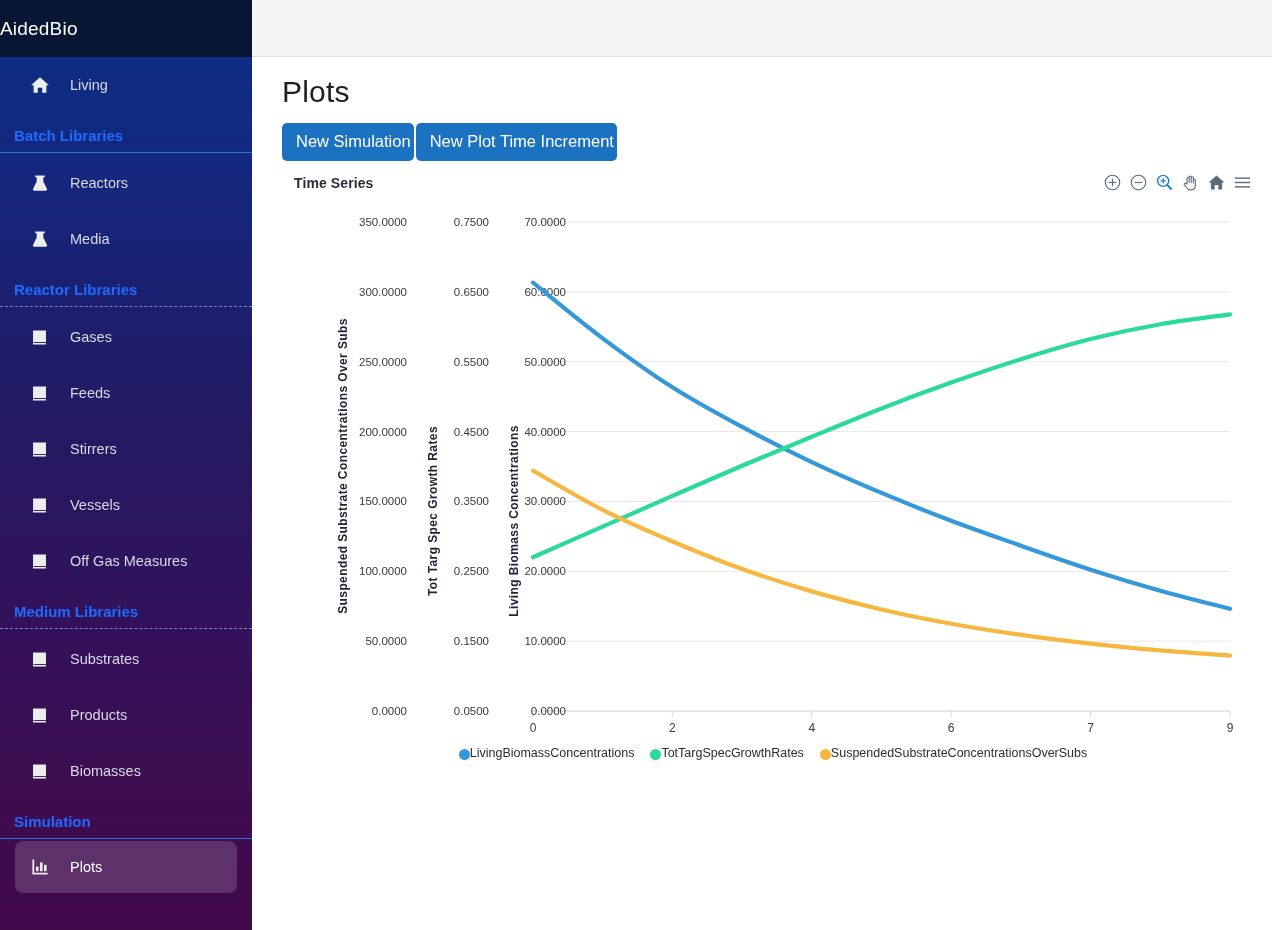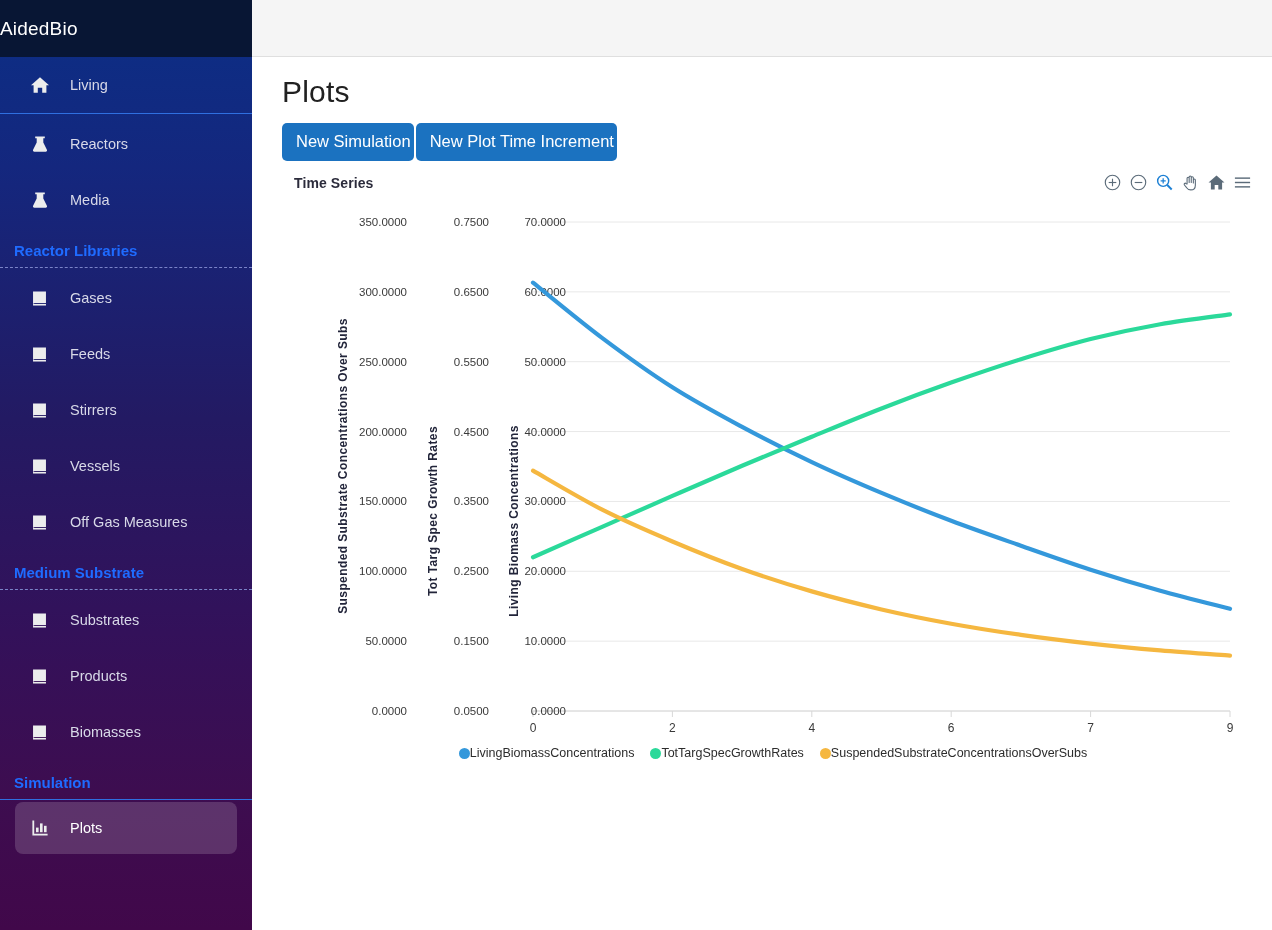"Batch Libraries" div.nav-section { html: none -> <div>Batch Libraries</div> }
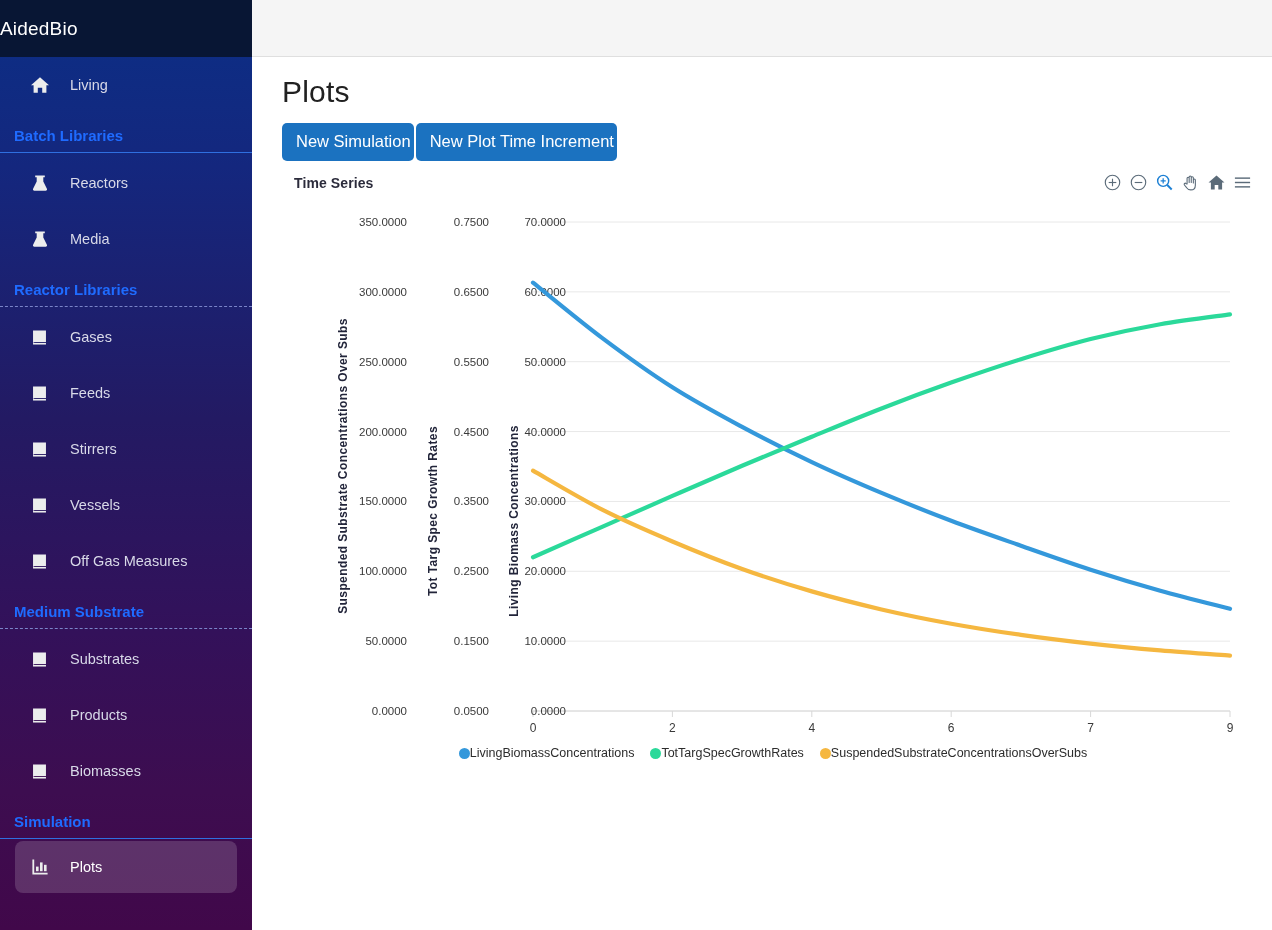"Medium Substrate" div.nav-section { text: Substrate -> Libraries }
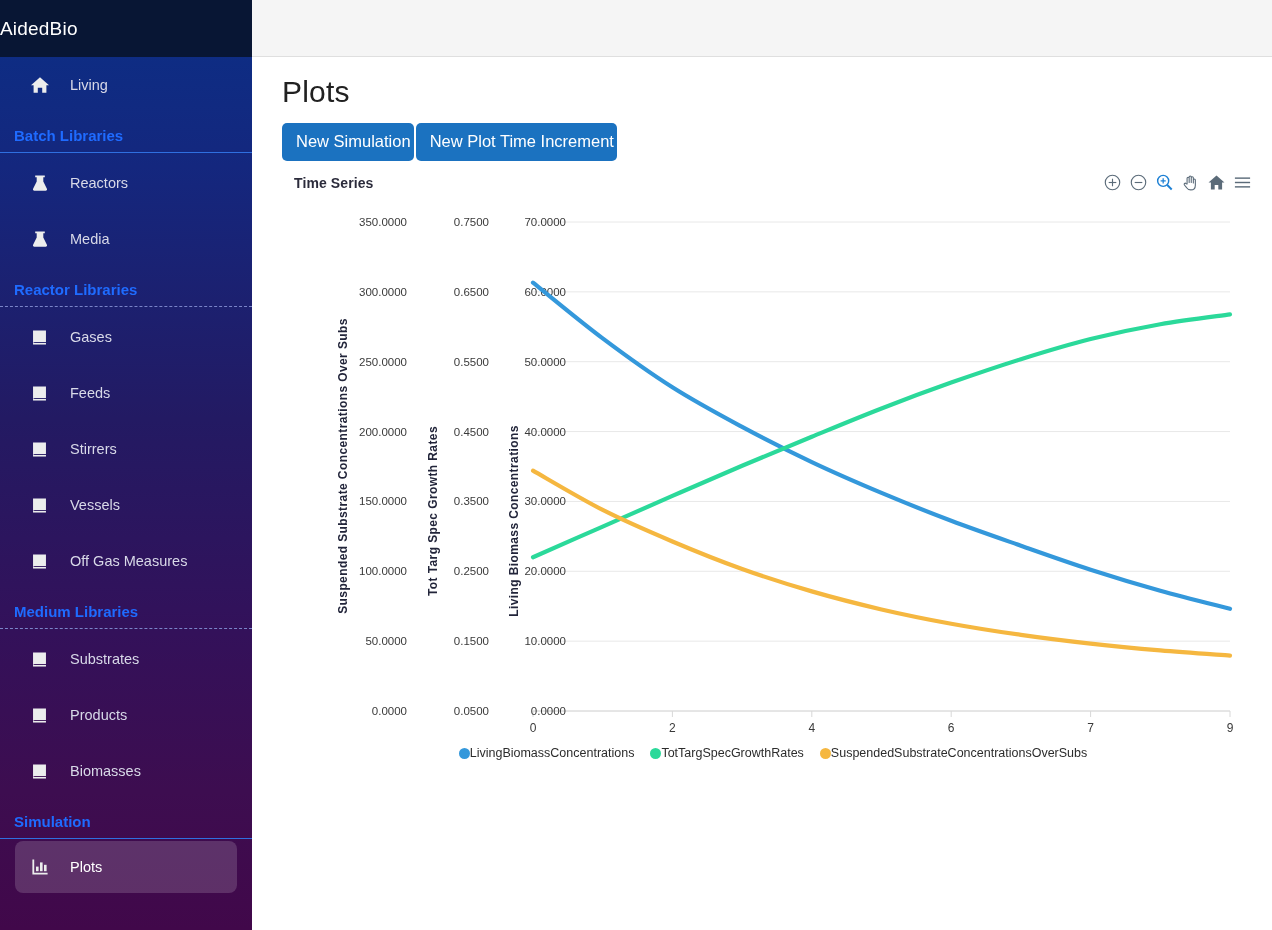"LivingBiomassConcentrations" .legend-item { align-items: center -> flex-end }
